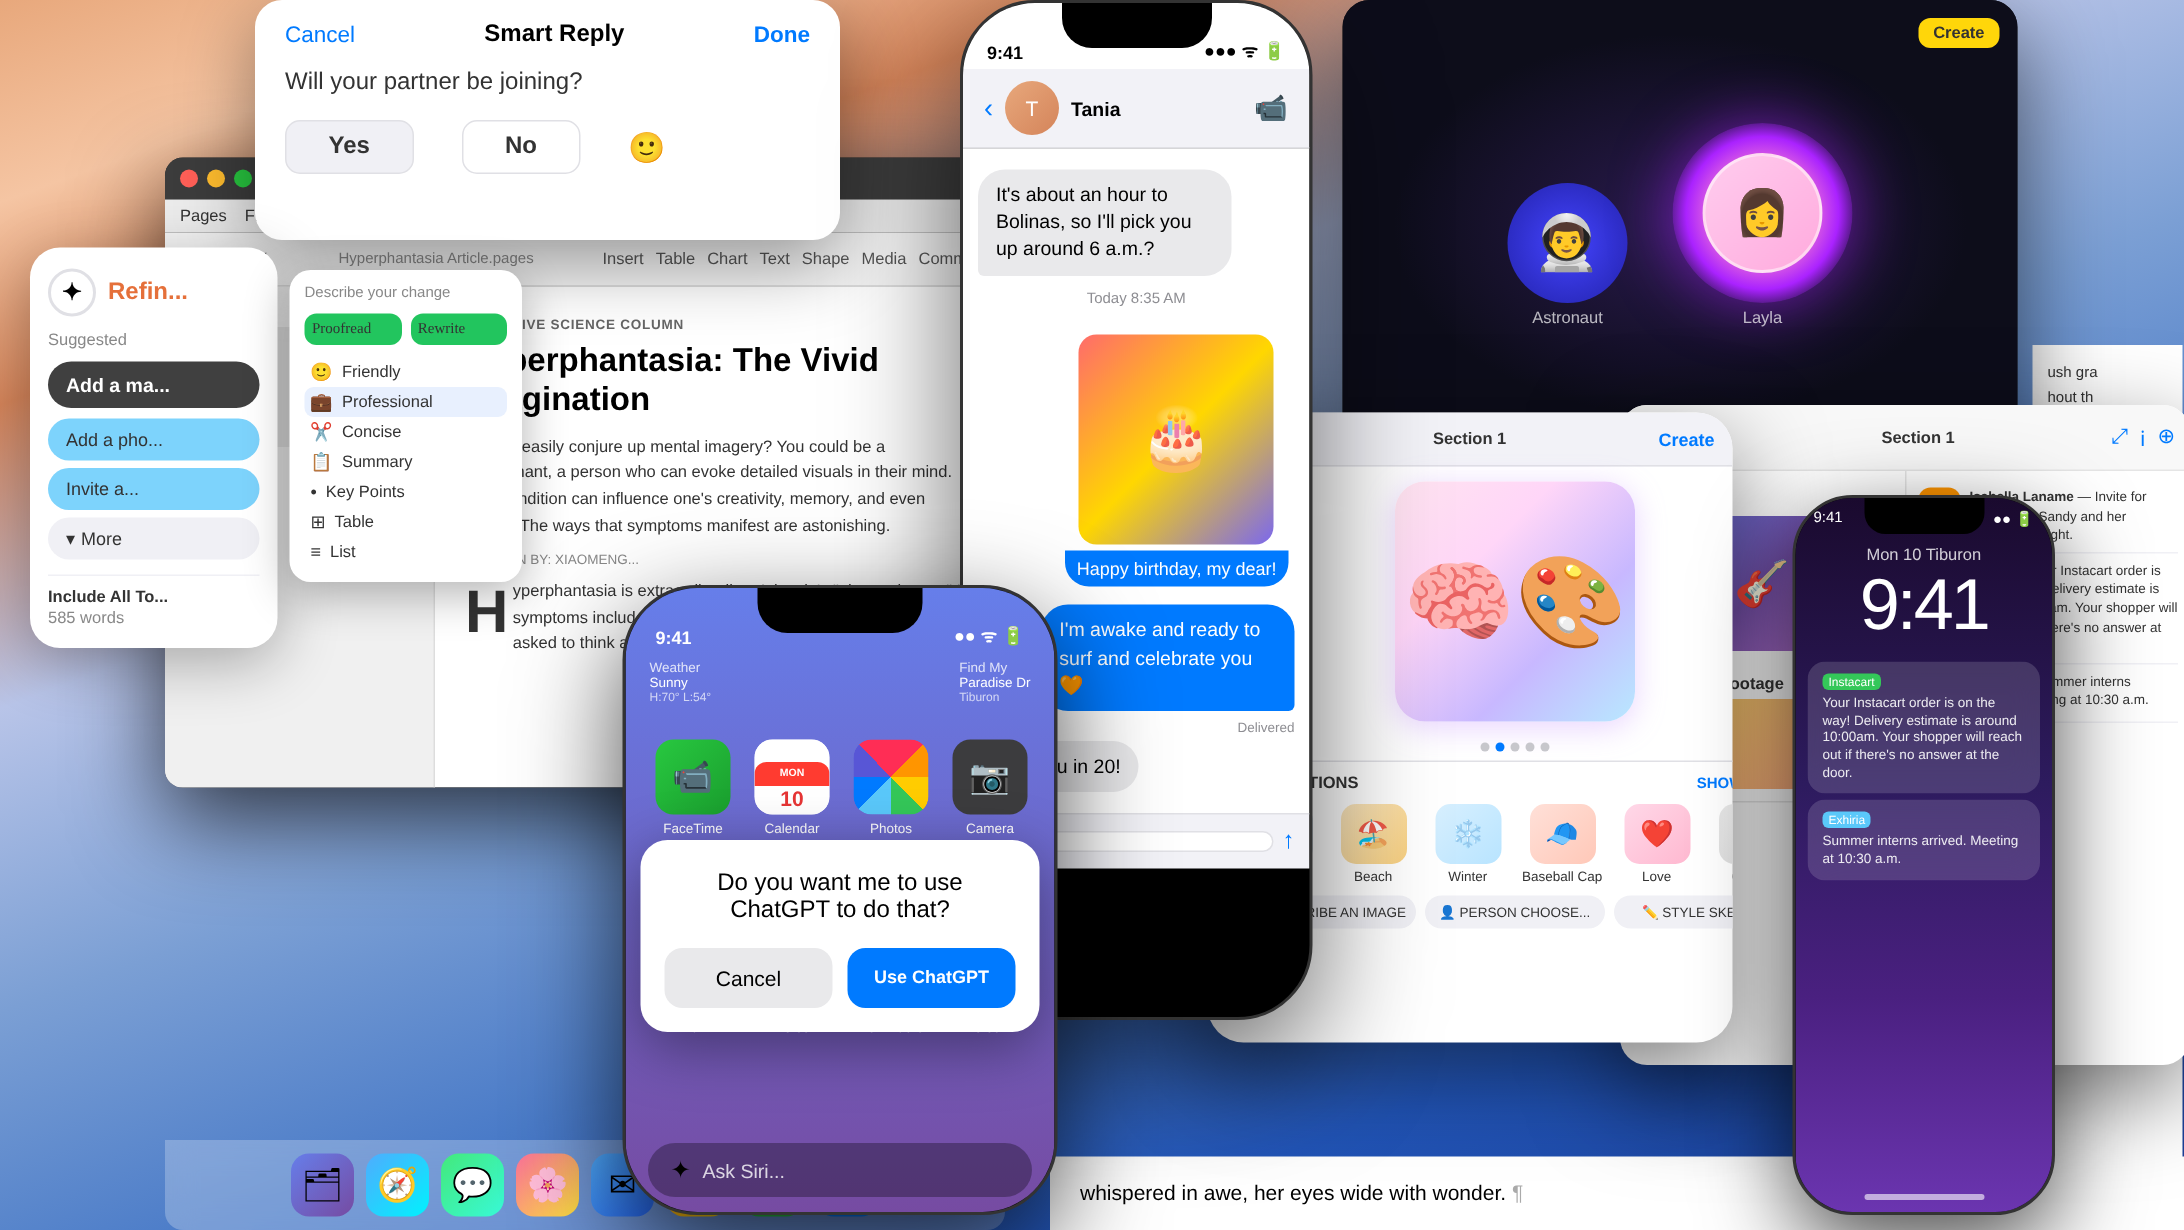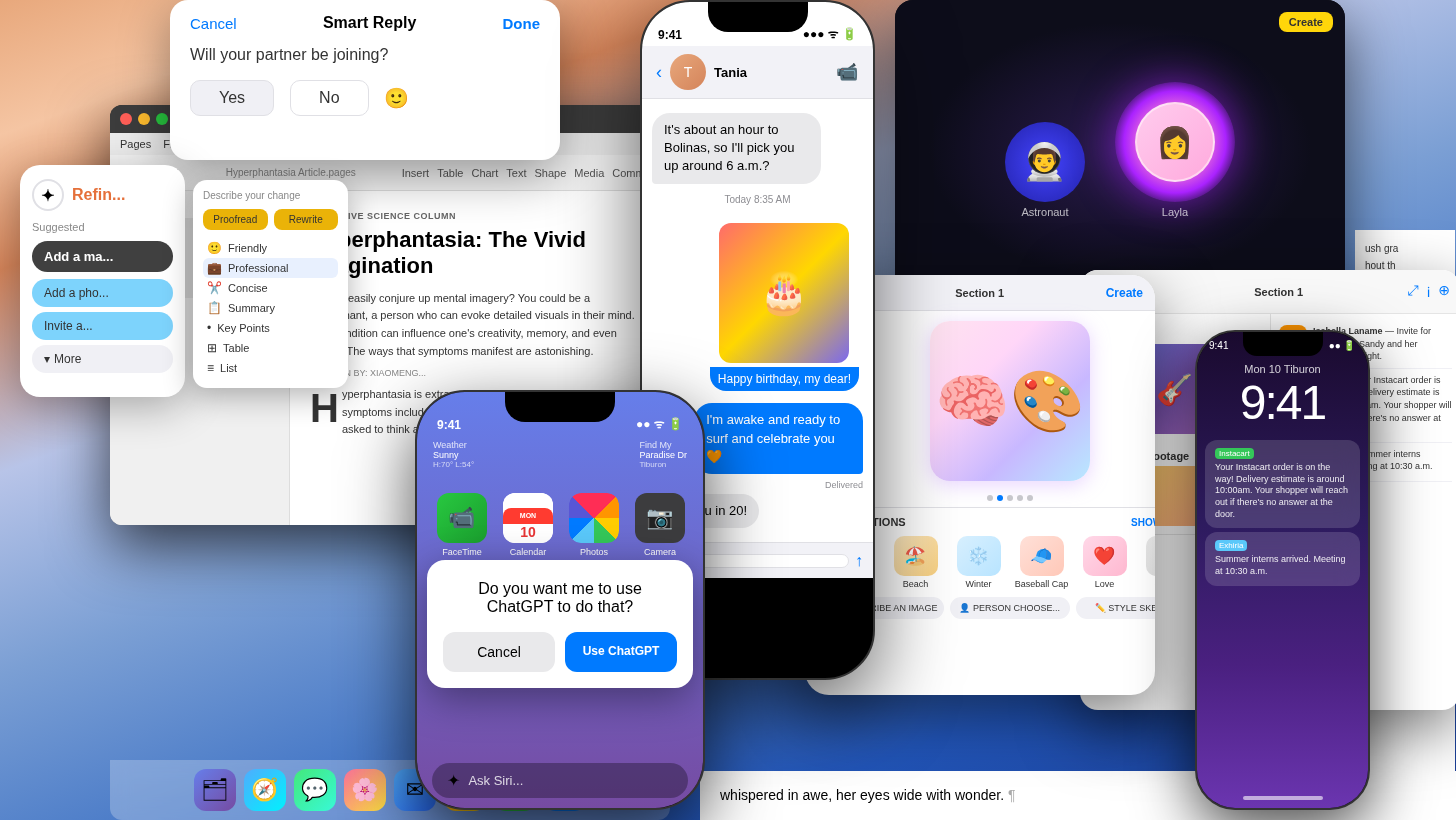"Yes" .smart-reply-options { font-weight: none -> bold; gap: 16px -> 32px }
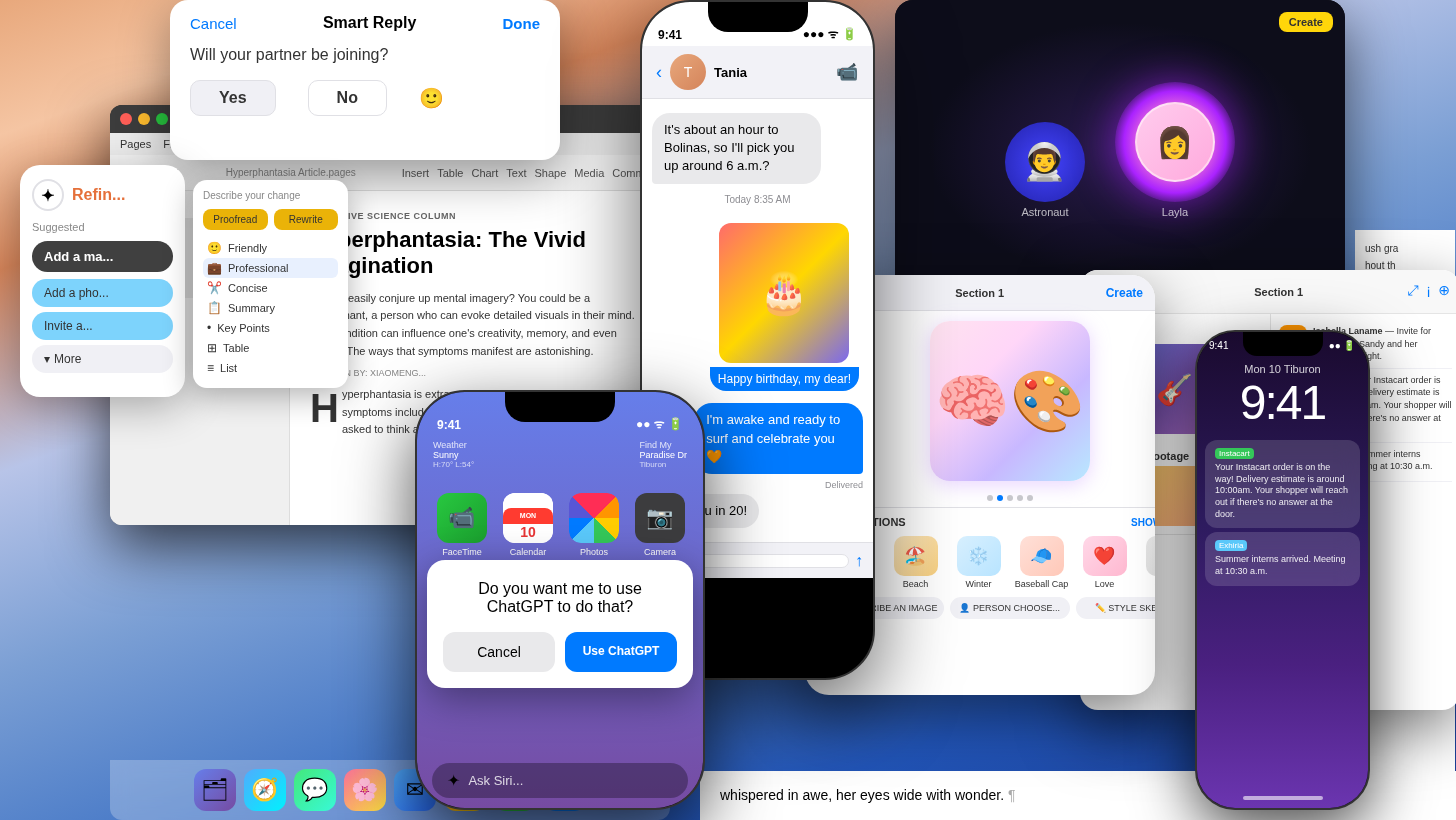"Proofread" .wt-btn { background: #eab308 -> #22c55e; font-family: none -> Liberation Serif, serif; text-align: center -> left }
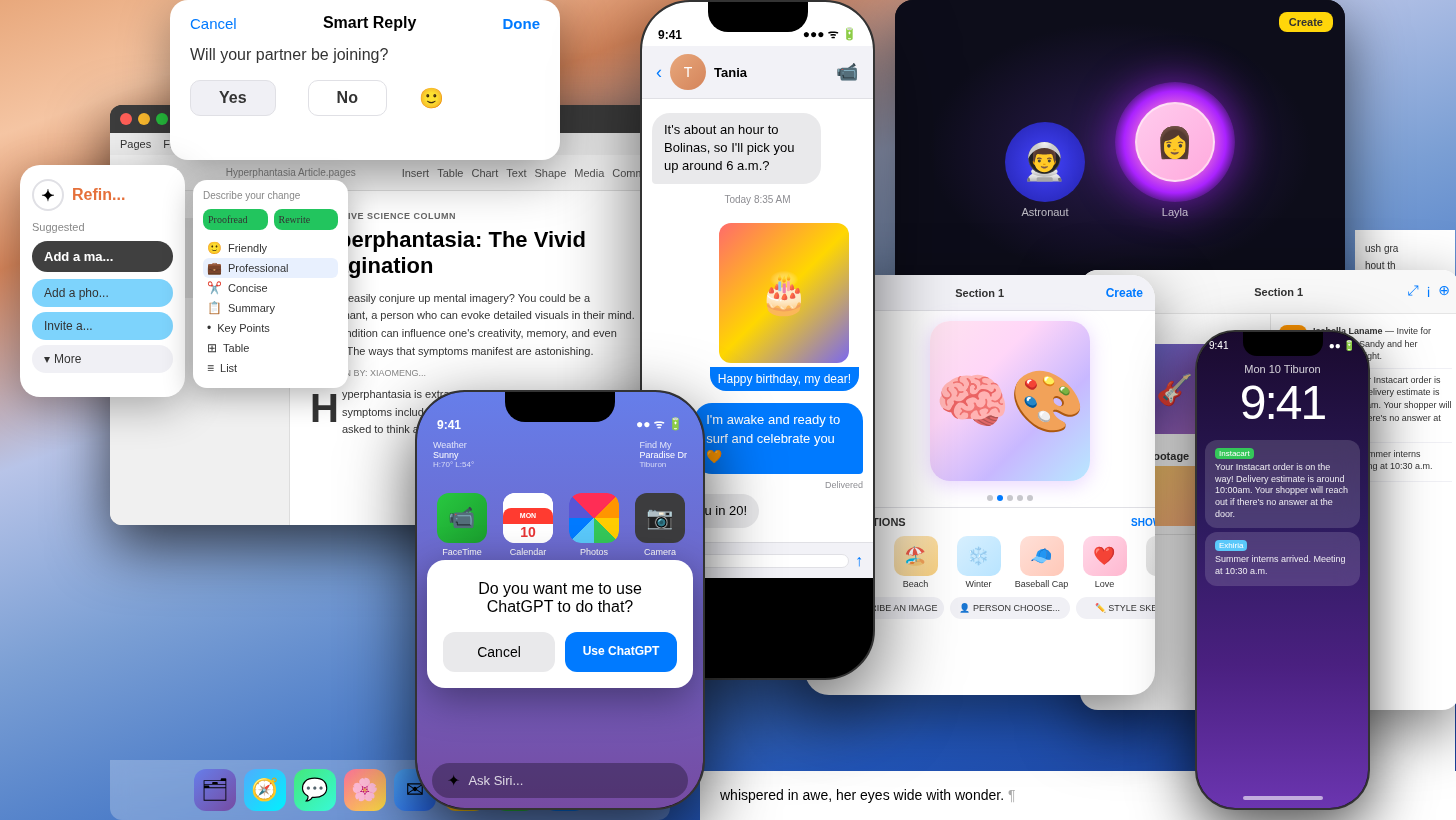"Include All To..." div.ai-footer { html: none -> <div> <div>Include All To...</div> <div>585 words</div> </div> }
